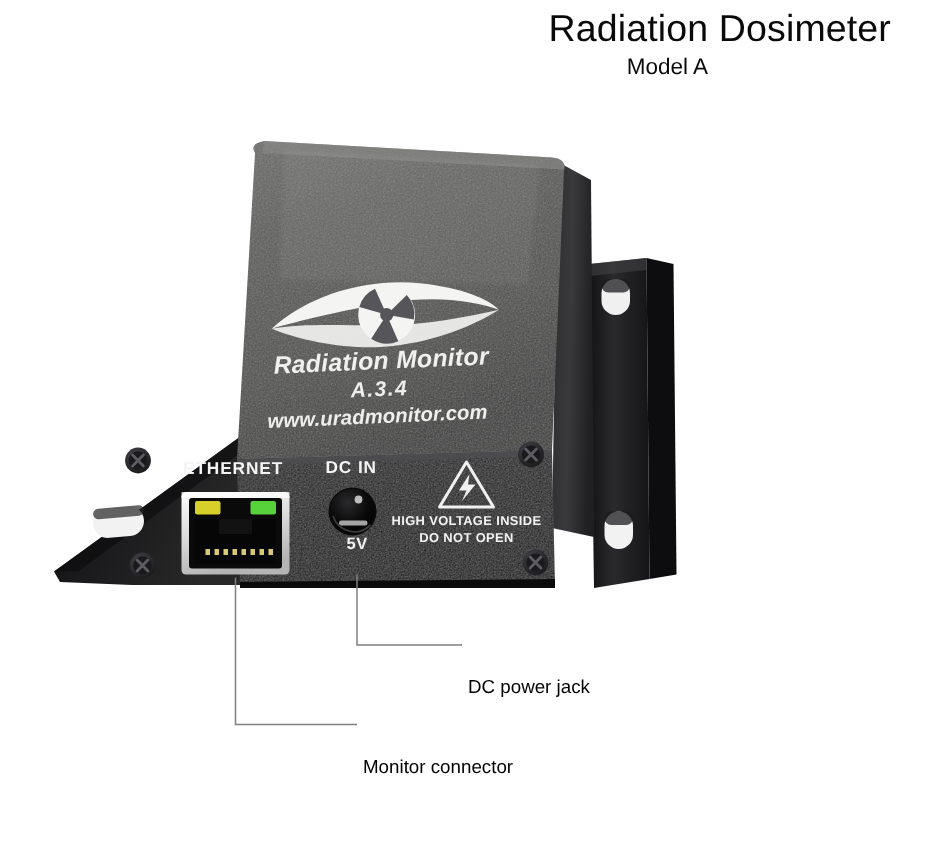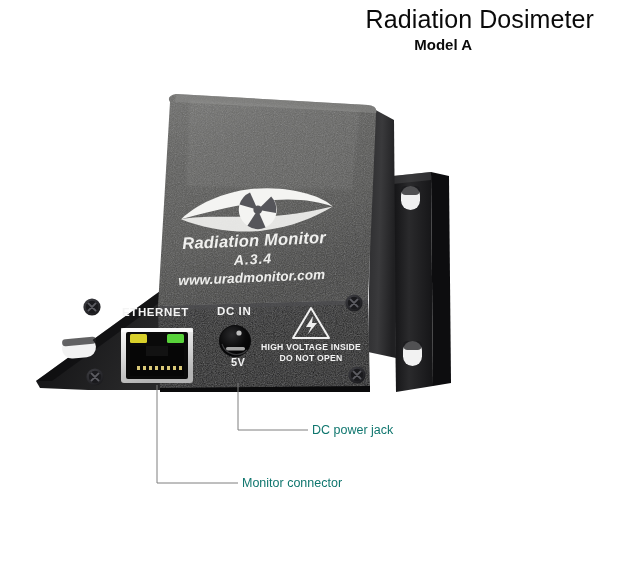"Model A" #product-model { font-weight: 700 -> 400 }
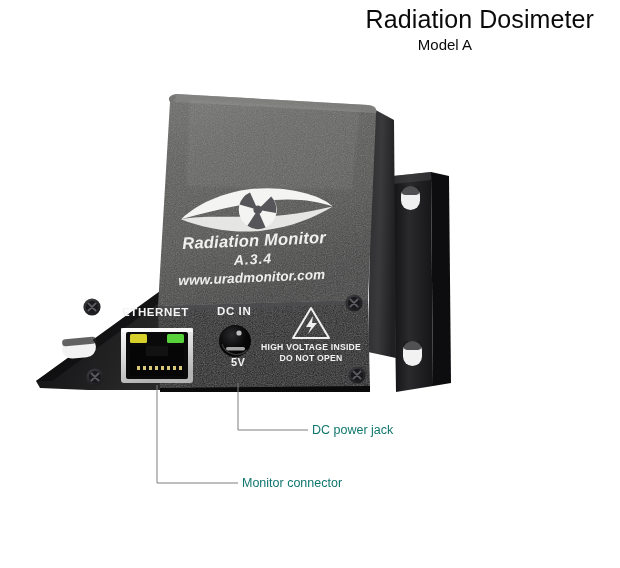"DC power jack" .callout-label { color: #0f766e -> #000000; margin-top: none -> 28px }
